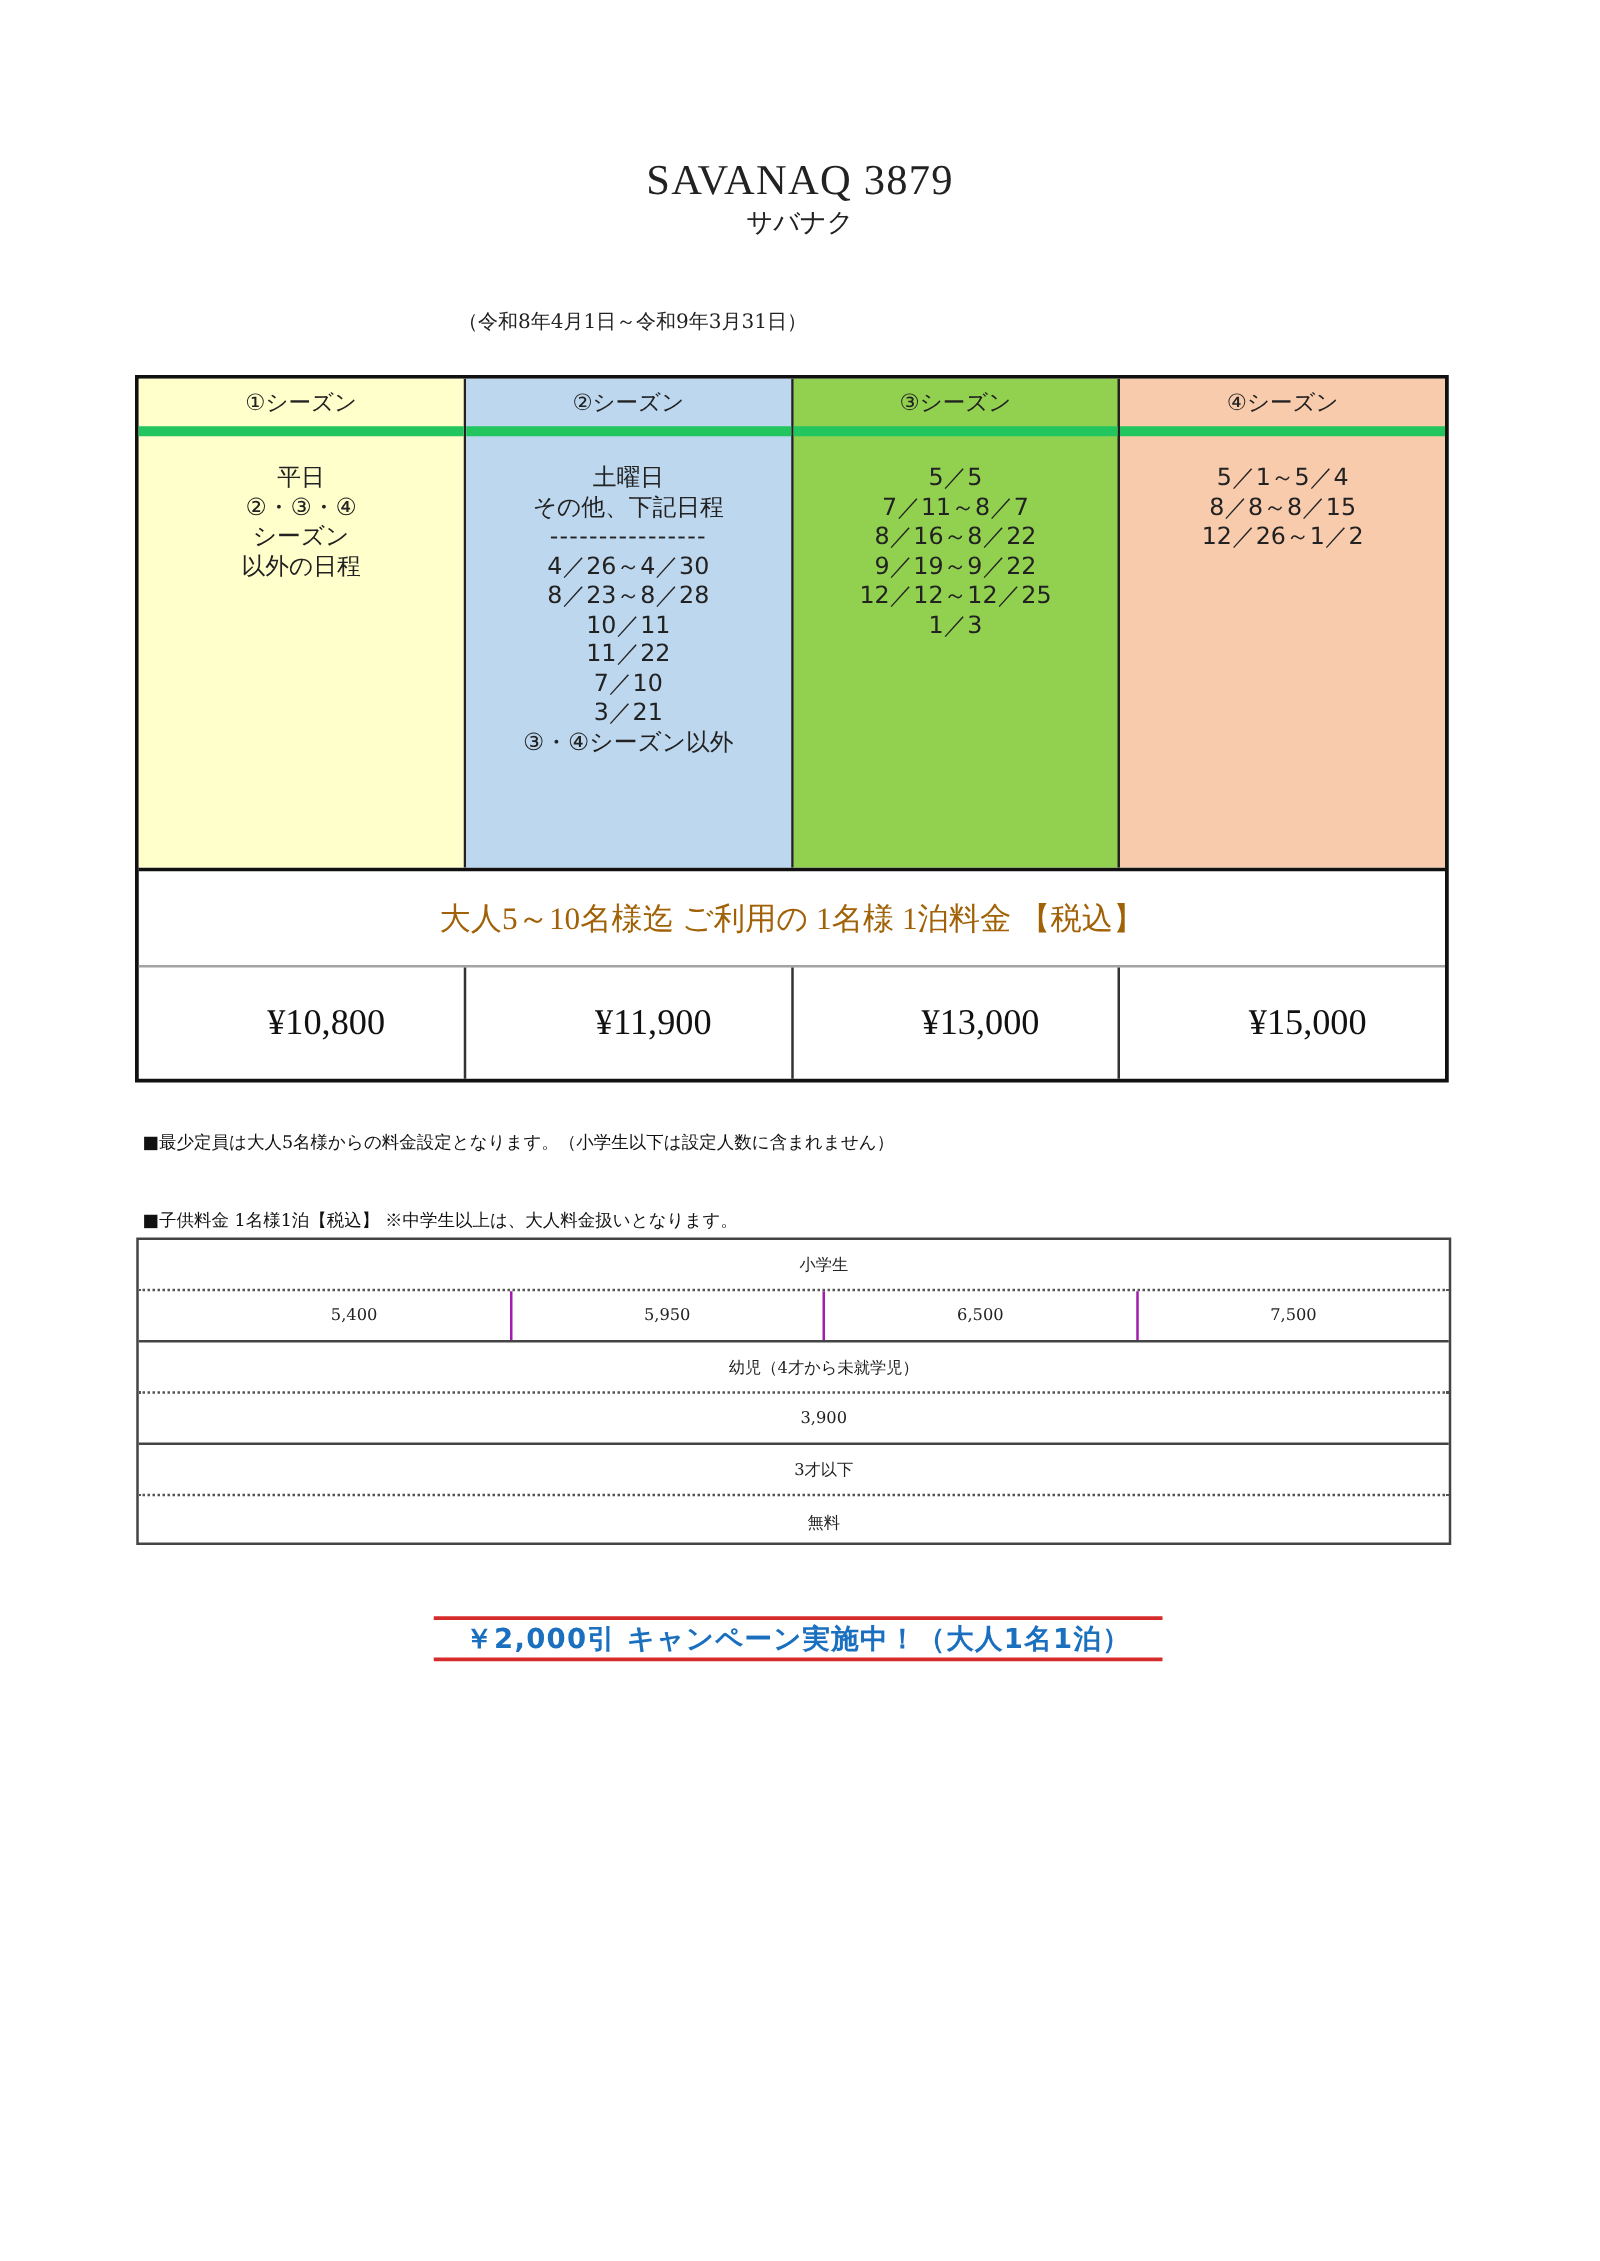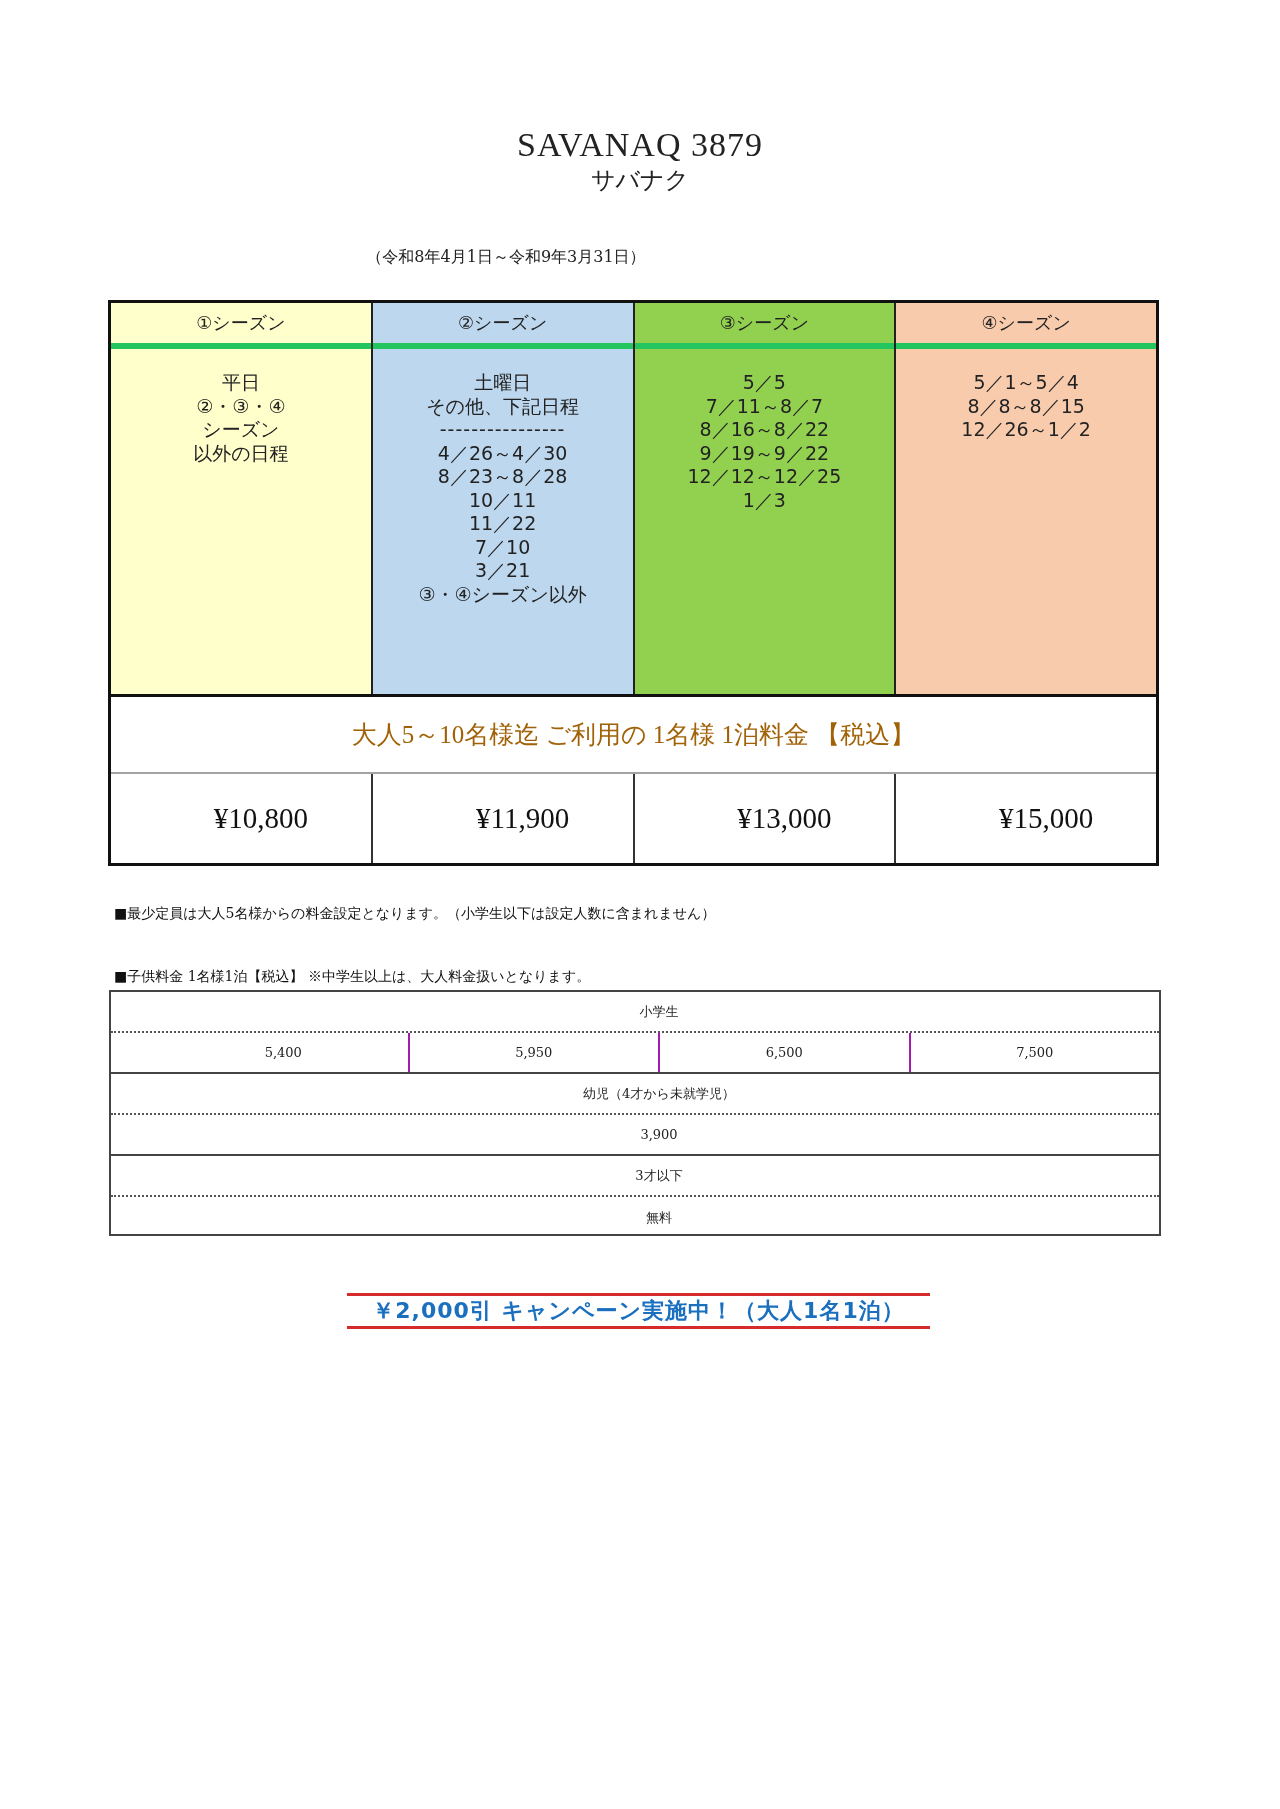"サバナク" .subtitle { font-size: 24px -> 21px }
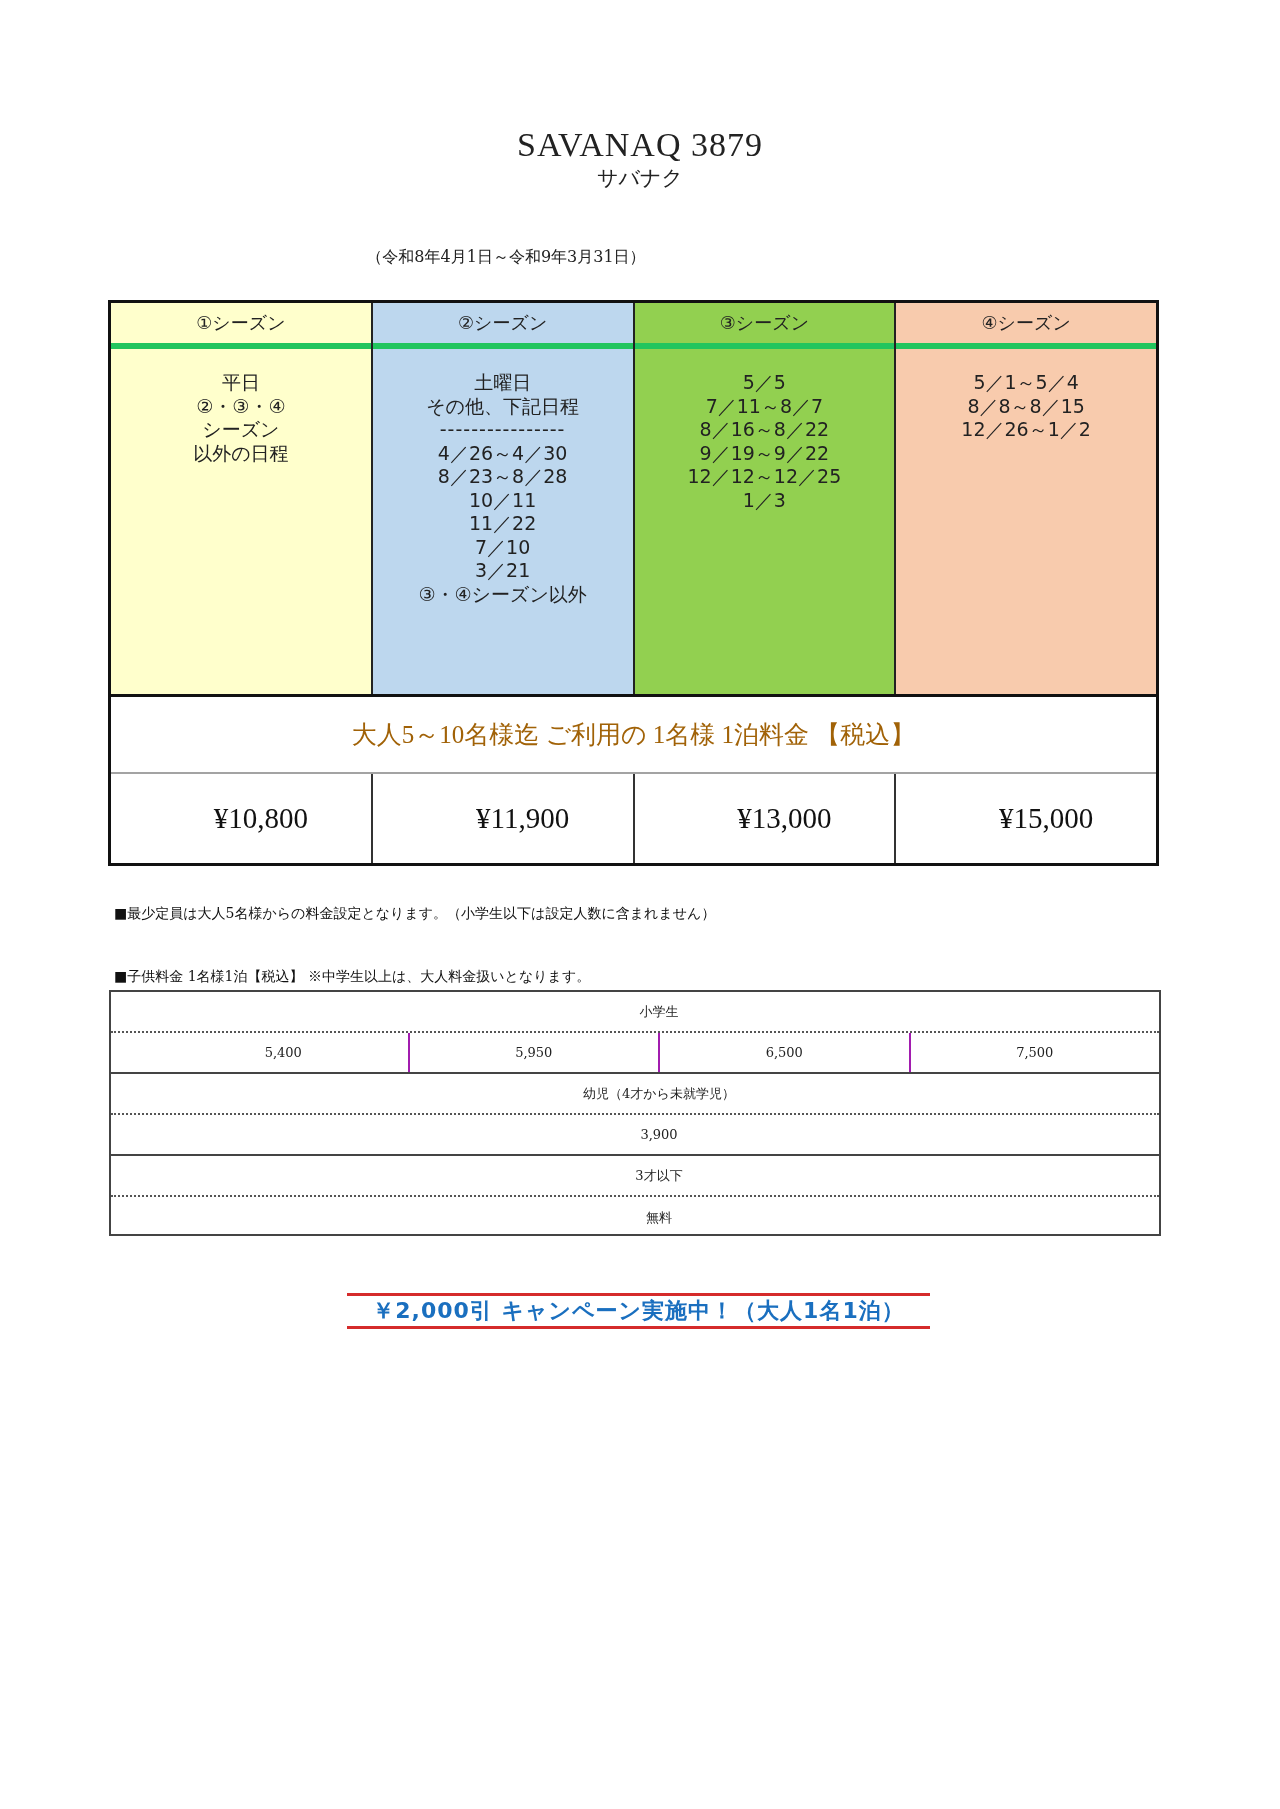"①シーズン" .season-head { border-bottom: 6px solid #22c55e -> 8px solid #22c55e }
